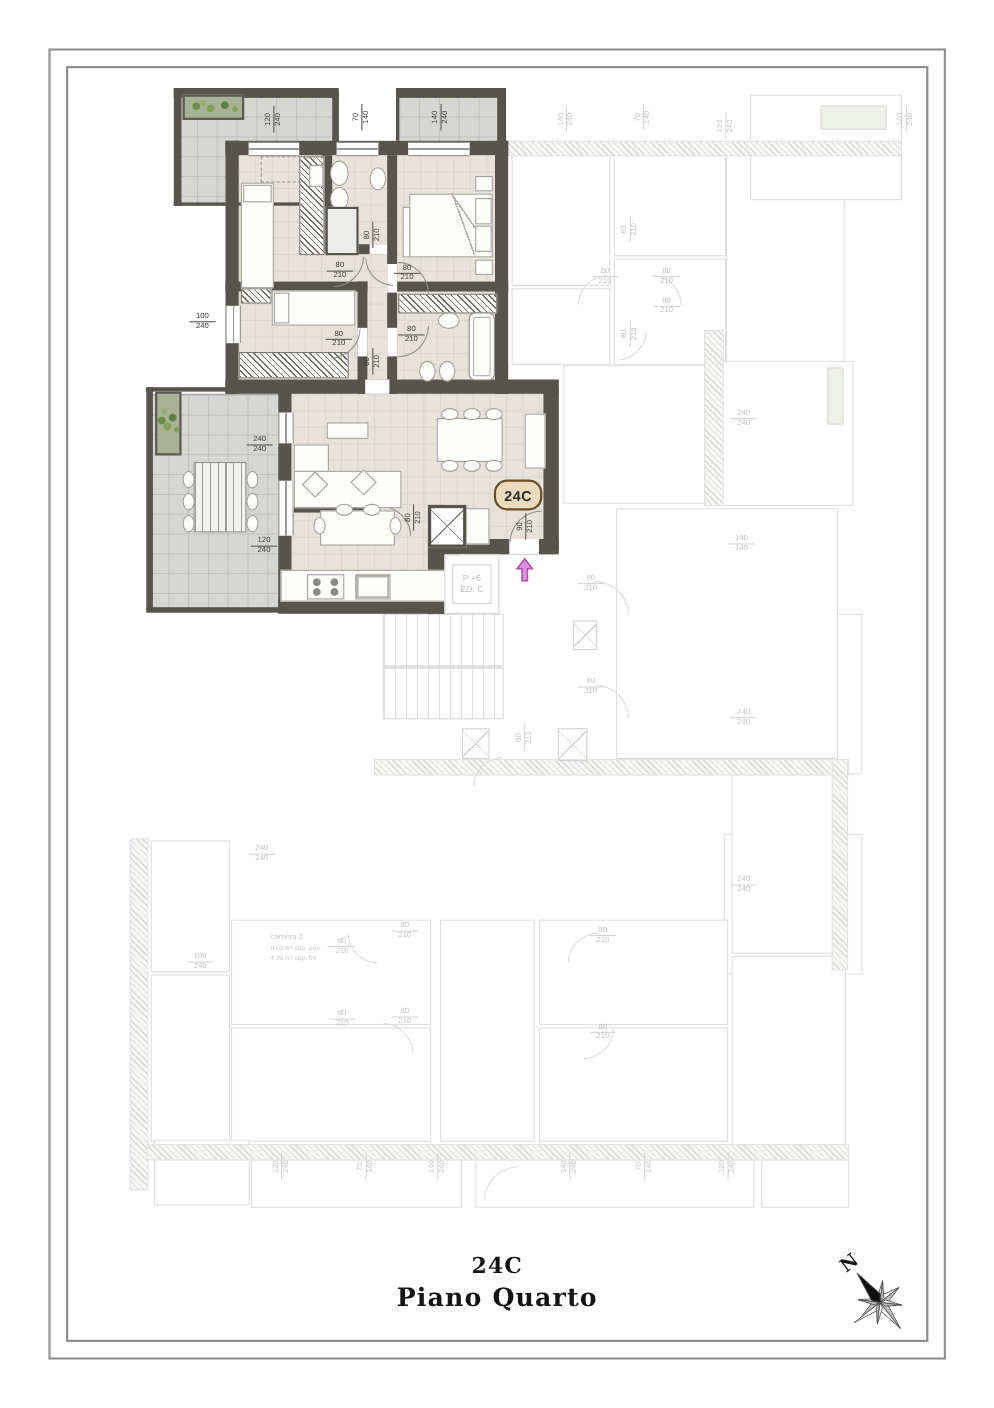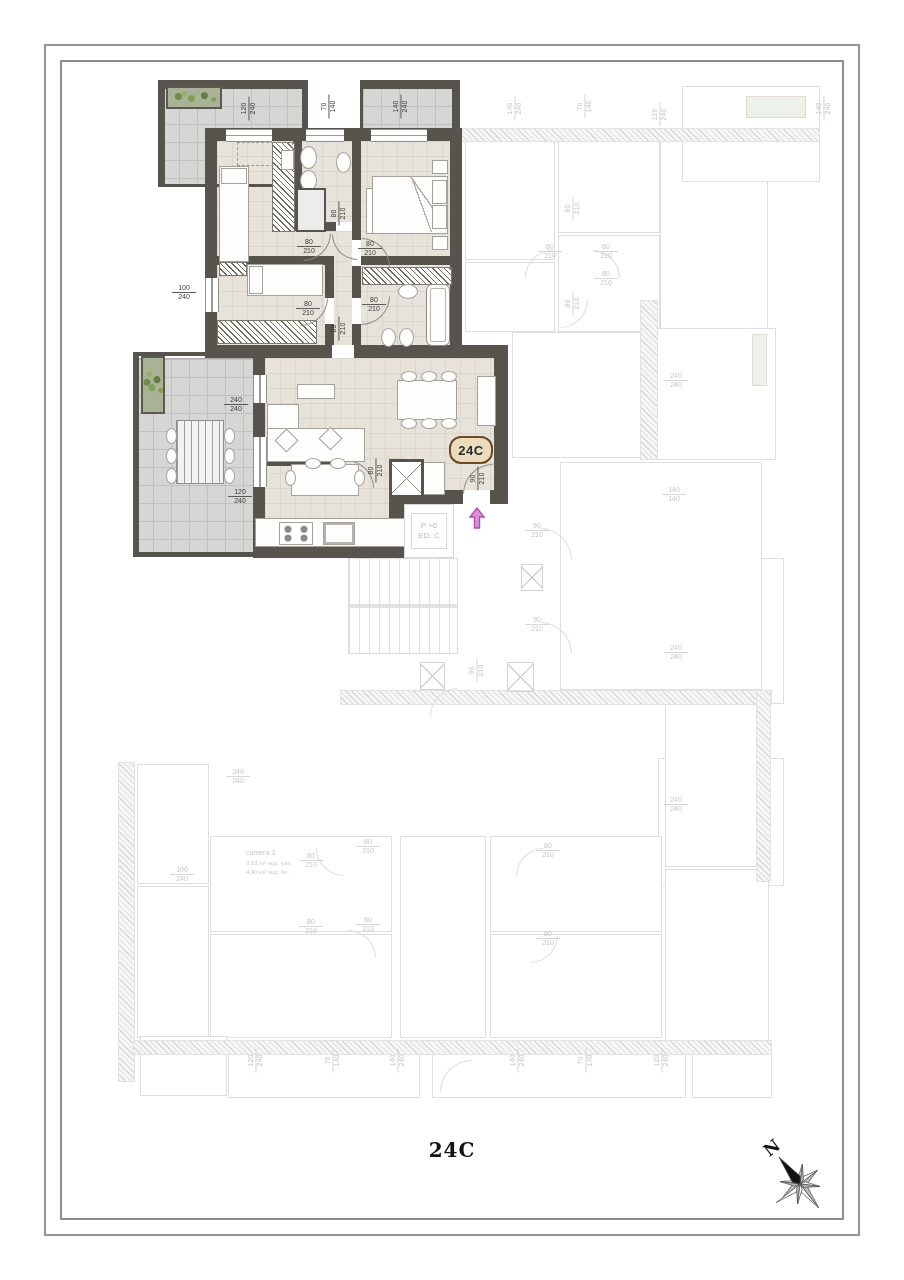"Piano Quarto" div.titles { html: none -> <div>Piano Quarto</div> }
